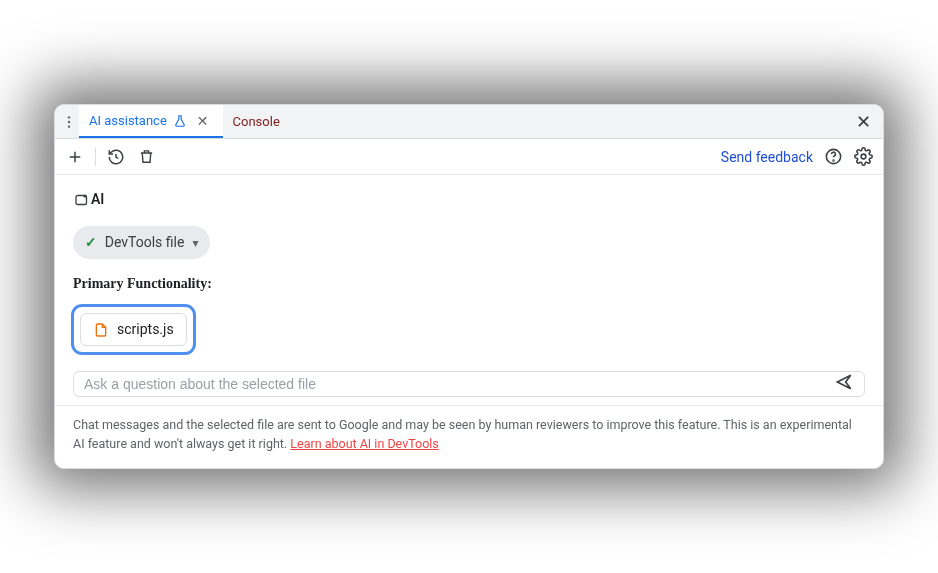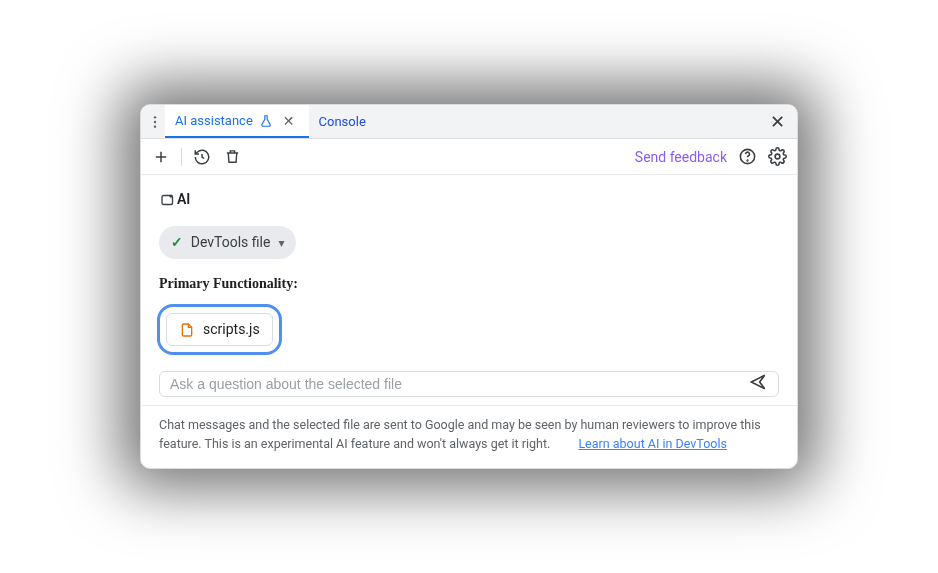"AI assistance" .shadow-wrap { width: 658px -> 830px }
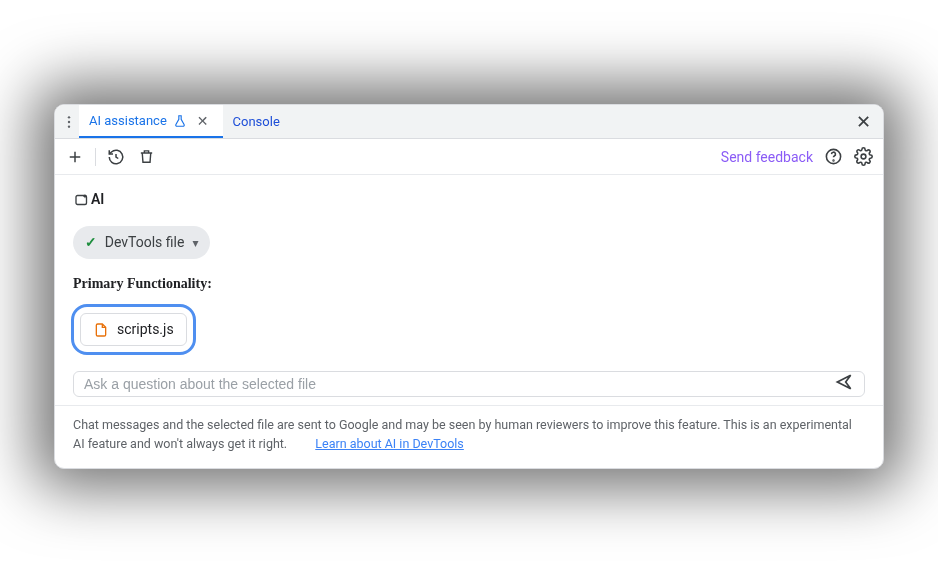"Console" .tab { color: #1d4ed8 -> #7f1d1d }
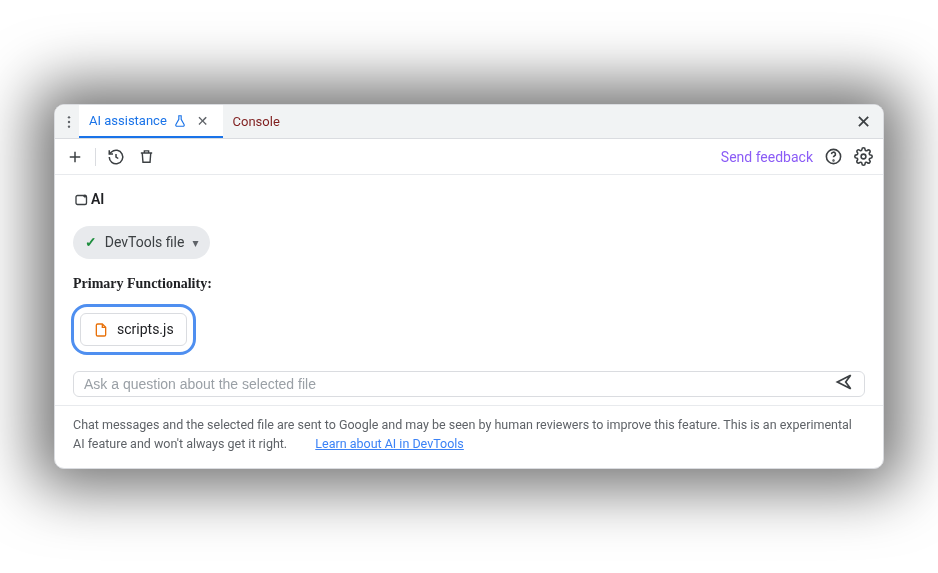"Send feedback" .feedback { color: #8b5cf6 -> #1d4ed8 }
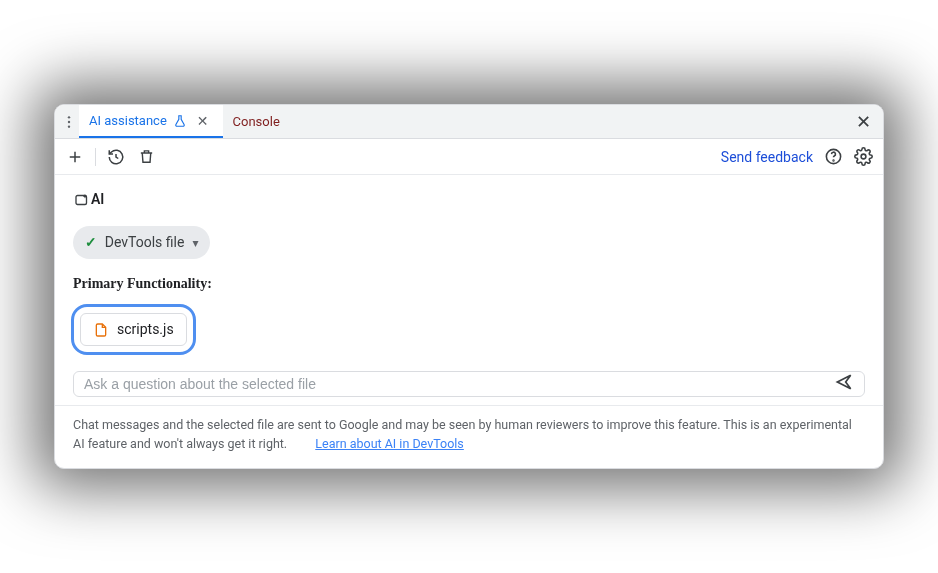"scripts.js" .file-chip-wrap { border-radius: 16px -> 11px }
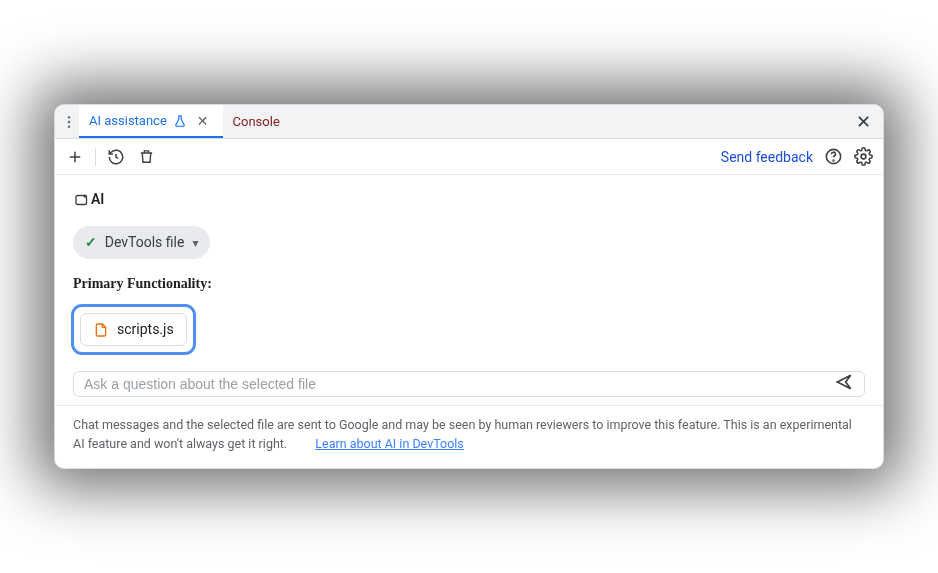"Learn about AI in DevTools" .footer a { color: #3b82f6 -> #ef4444; margin-left: 25px -> none }
